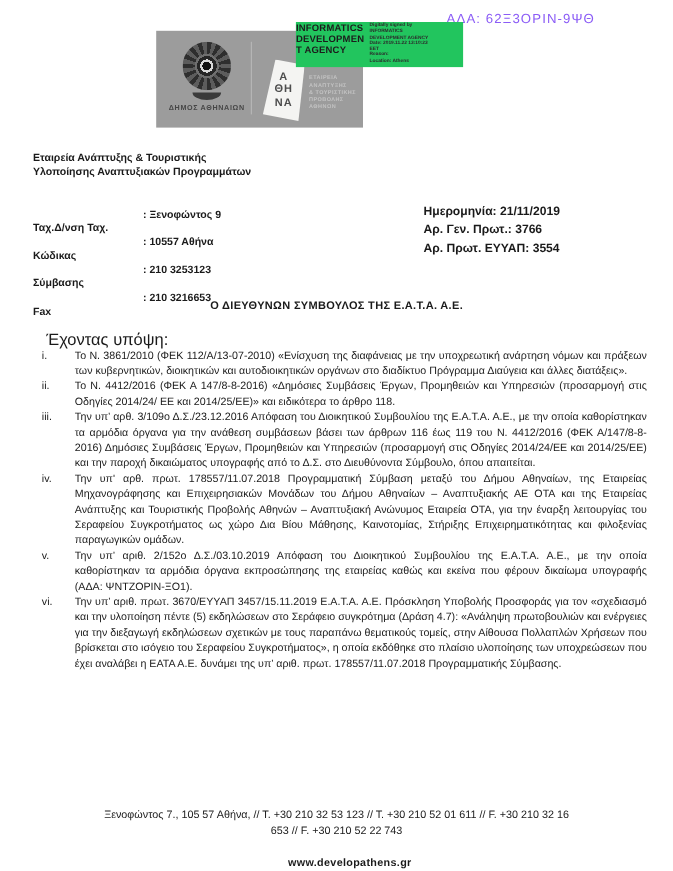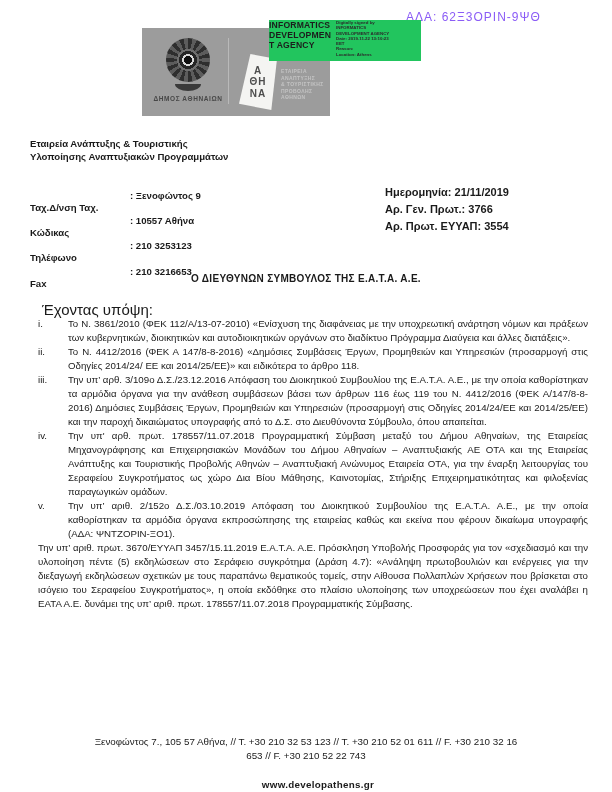"Τηλέφωνο" span.contact-label { text: Τηλέφωνο -> Σύμβασης }
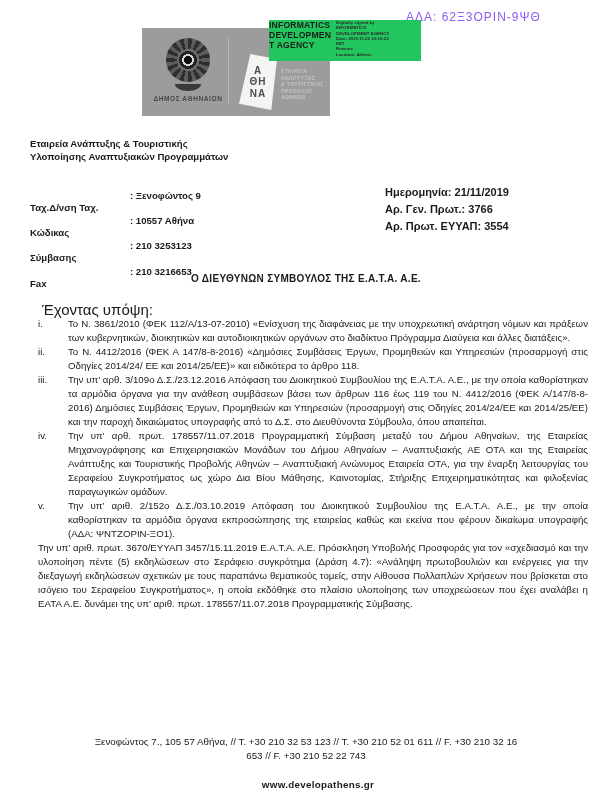"vi." span.c-num { html: none -> <span>vi.</span> }
